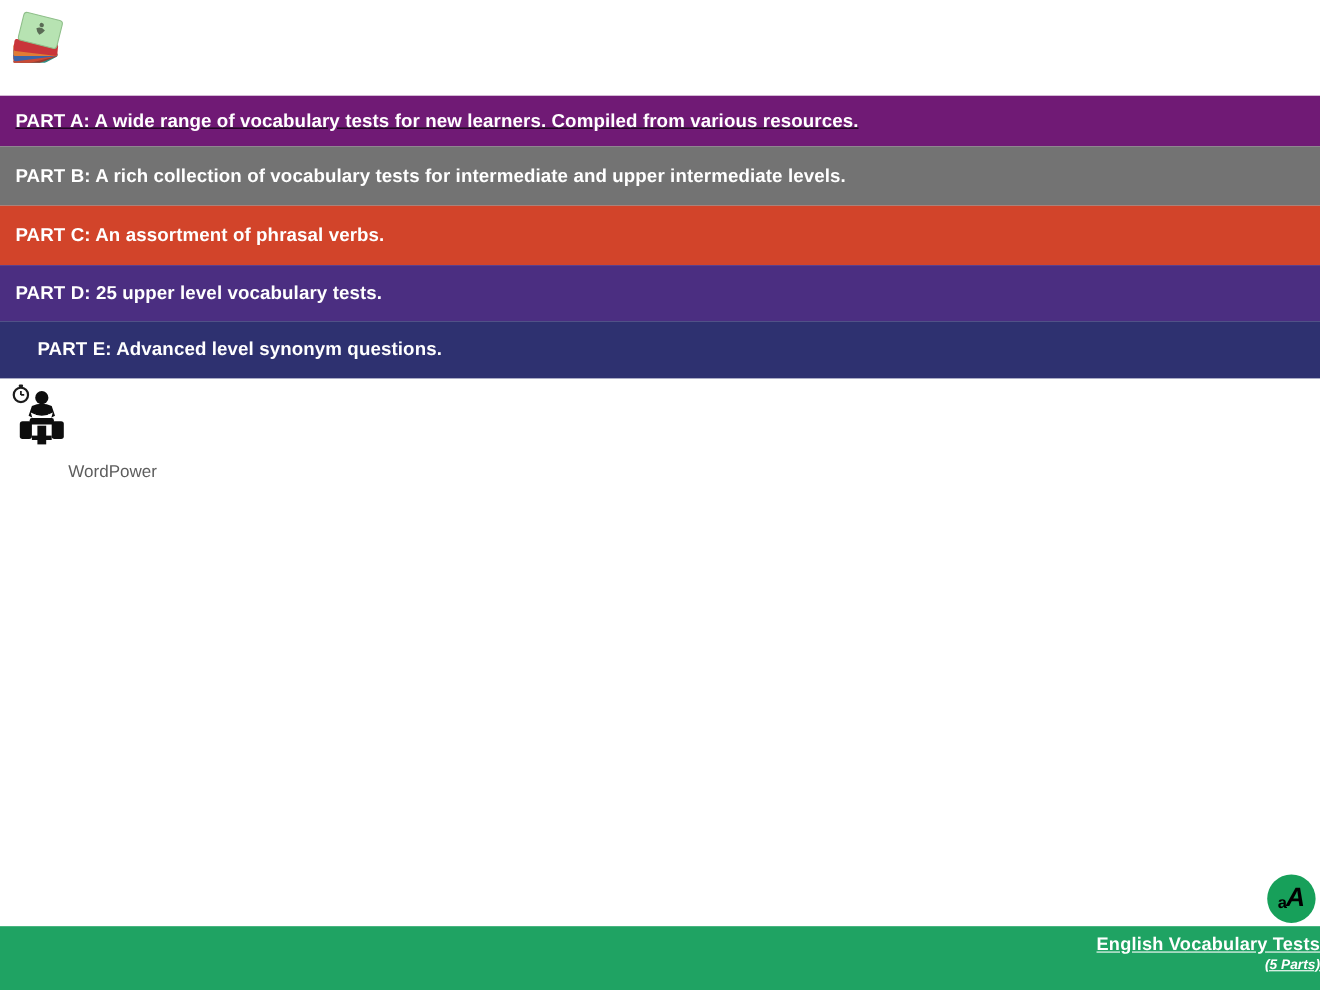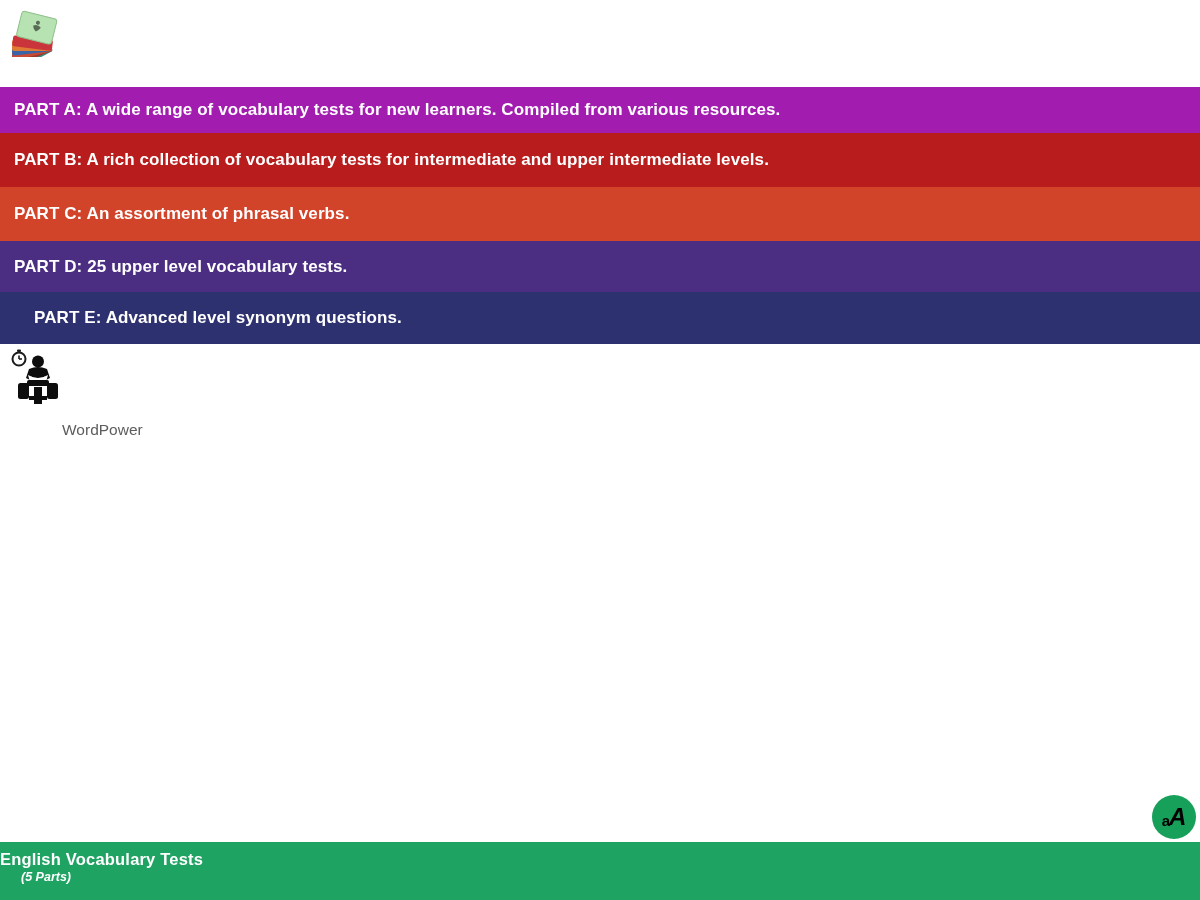"PART A: A wide range" div.bar { background-color: #a21caf -> #701a75; text-decoration: none -> underline }
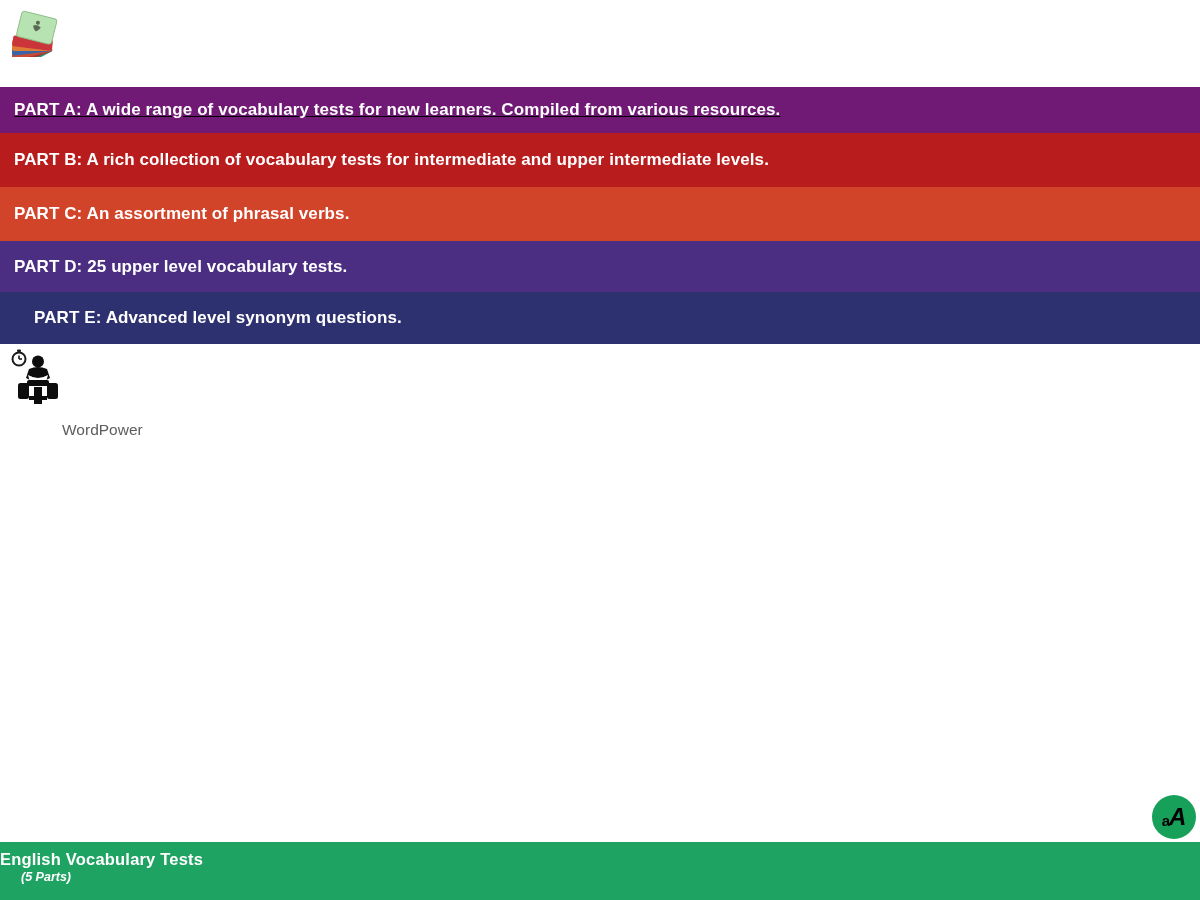"PART B: A rich collection" div.bar { background-color: #b91c1c -> #737373 }
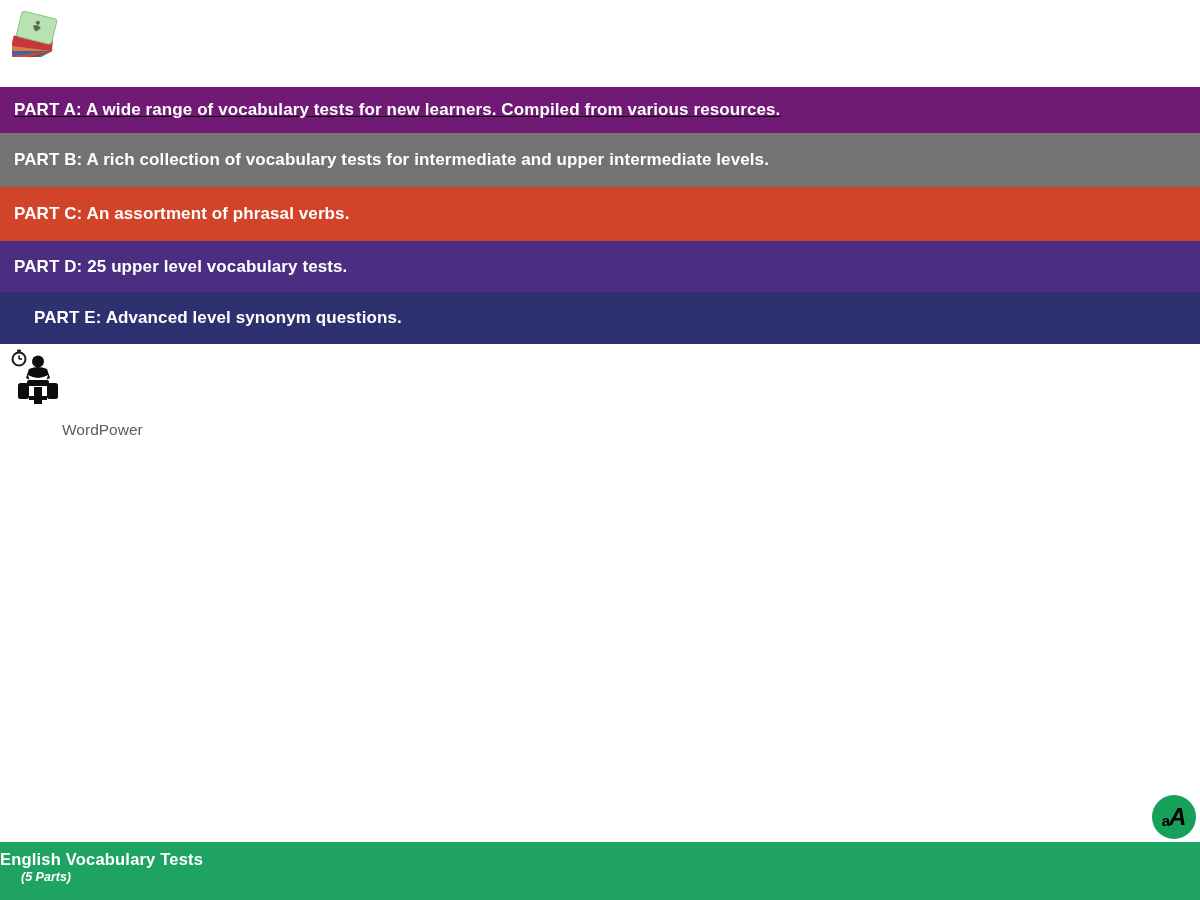"English Vocabulary Tests" .footer { text-align: left -> right; text-decoration: none -> underline }
